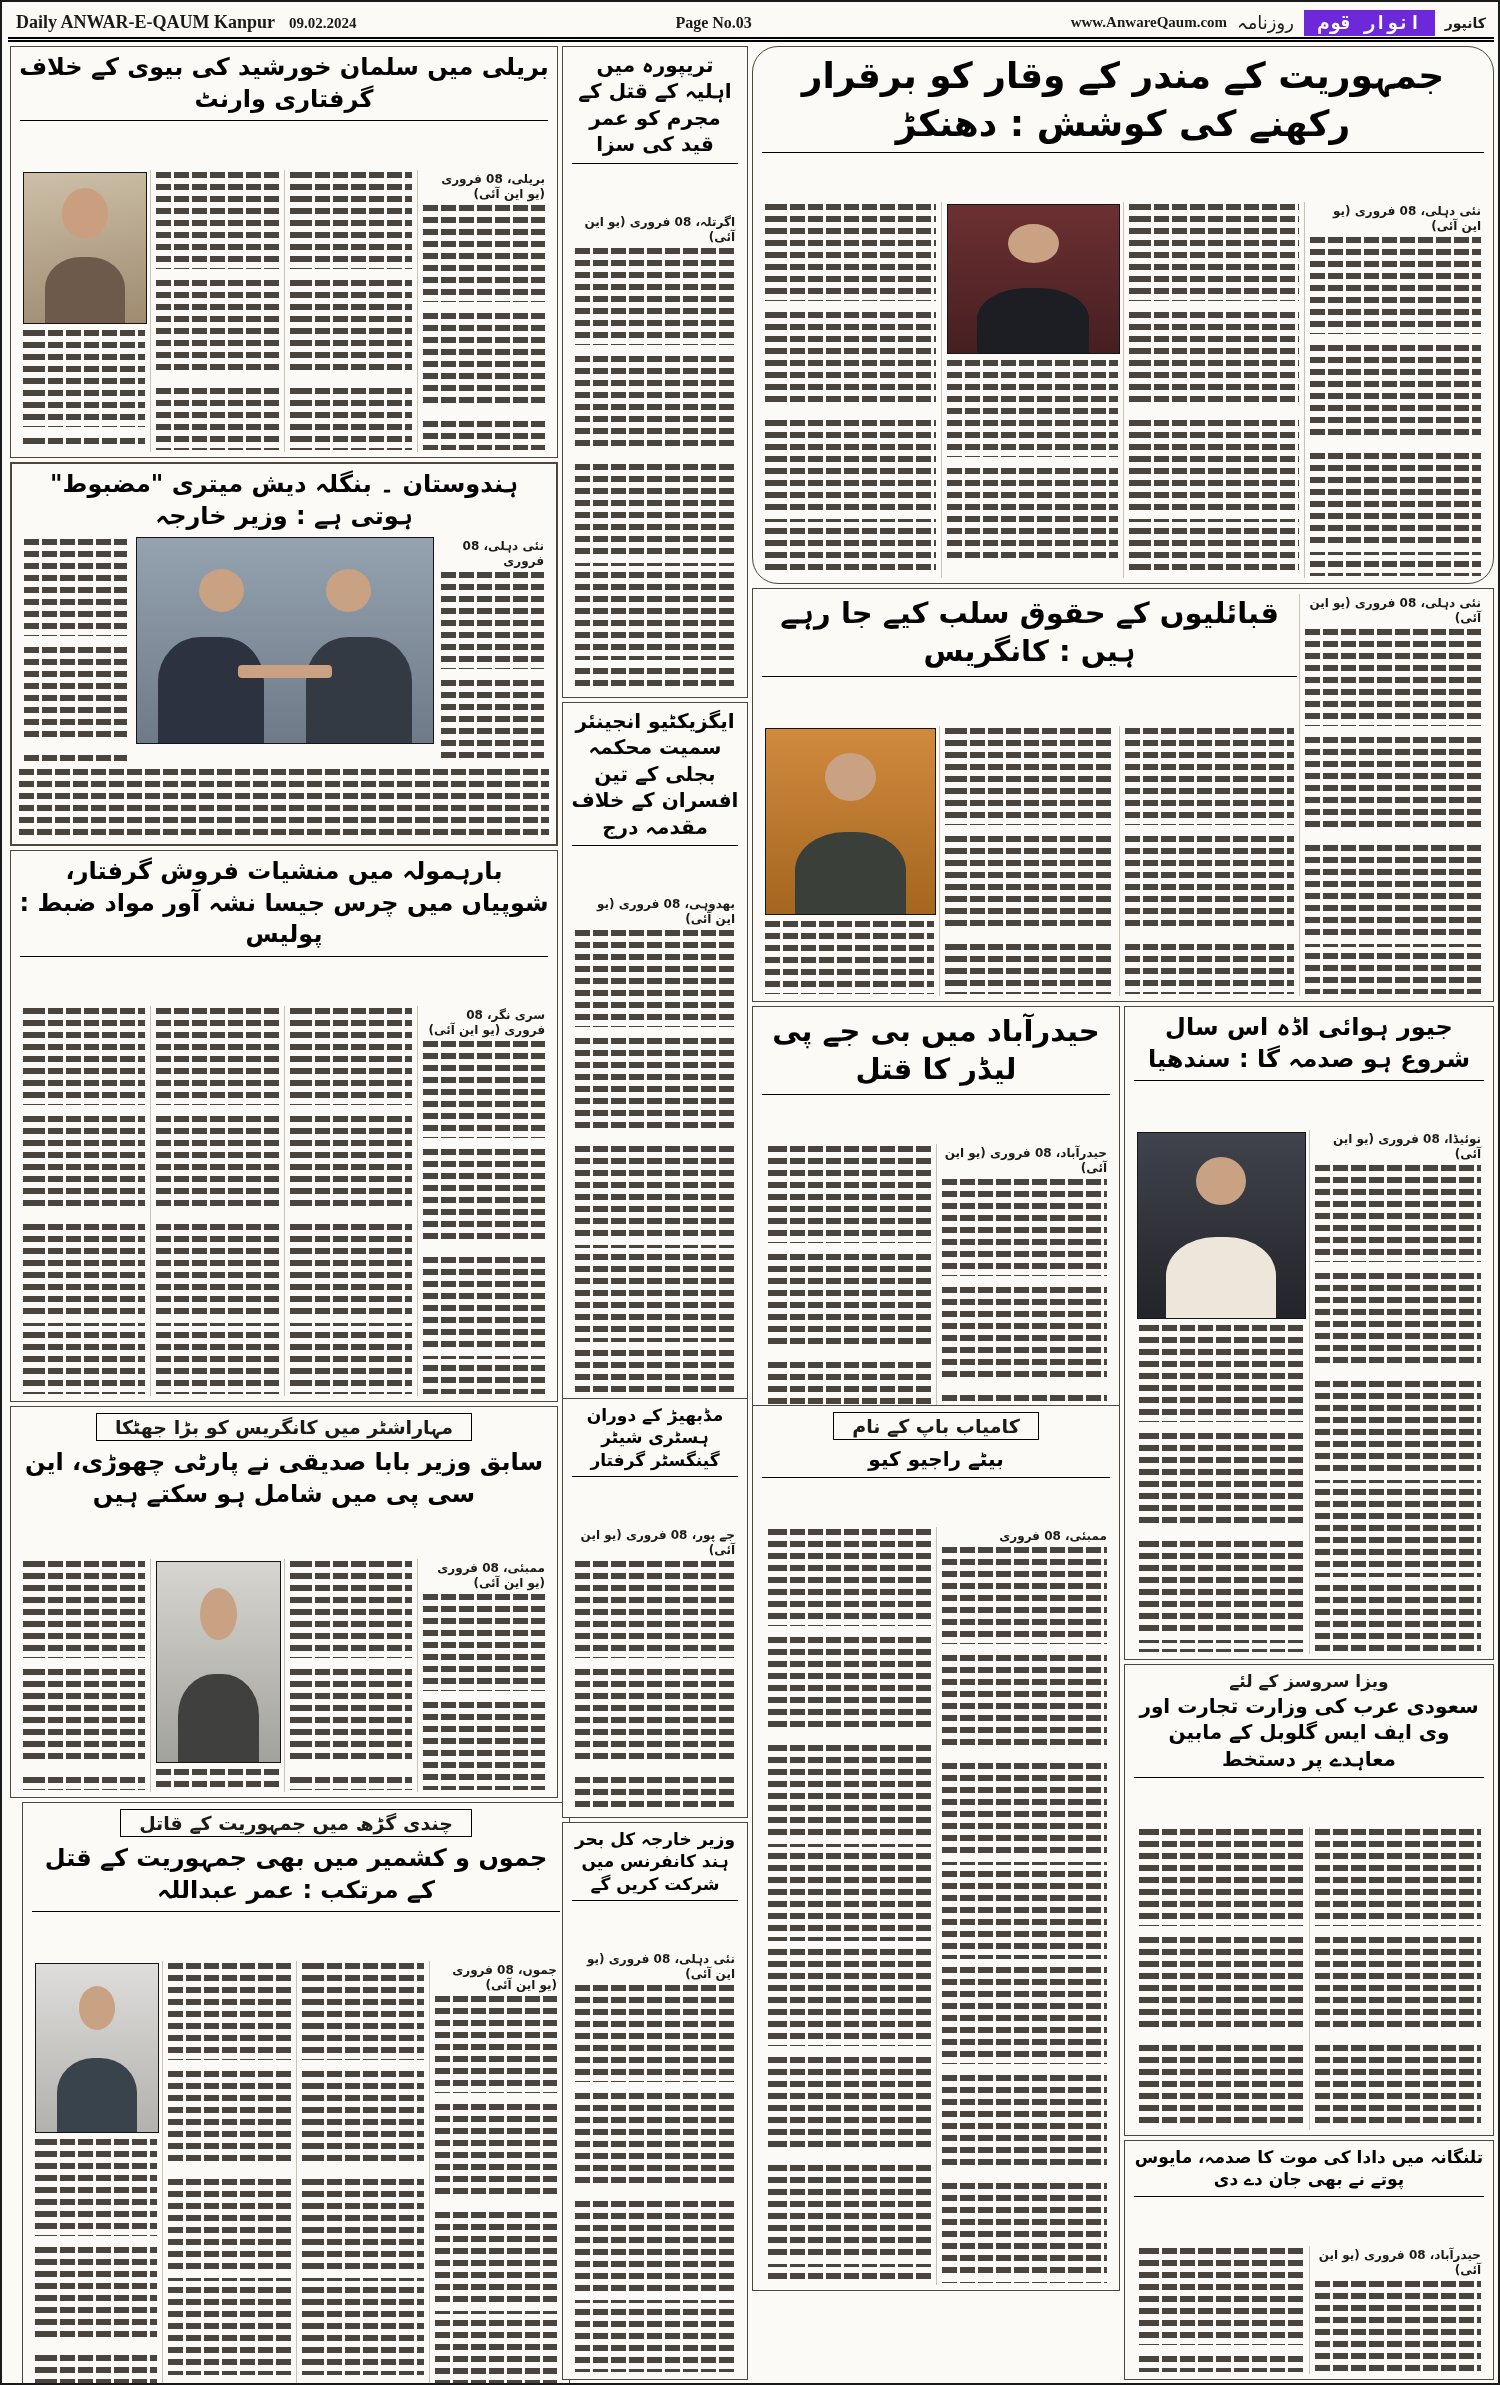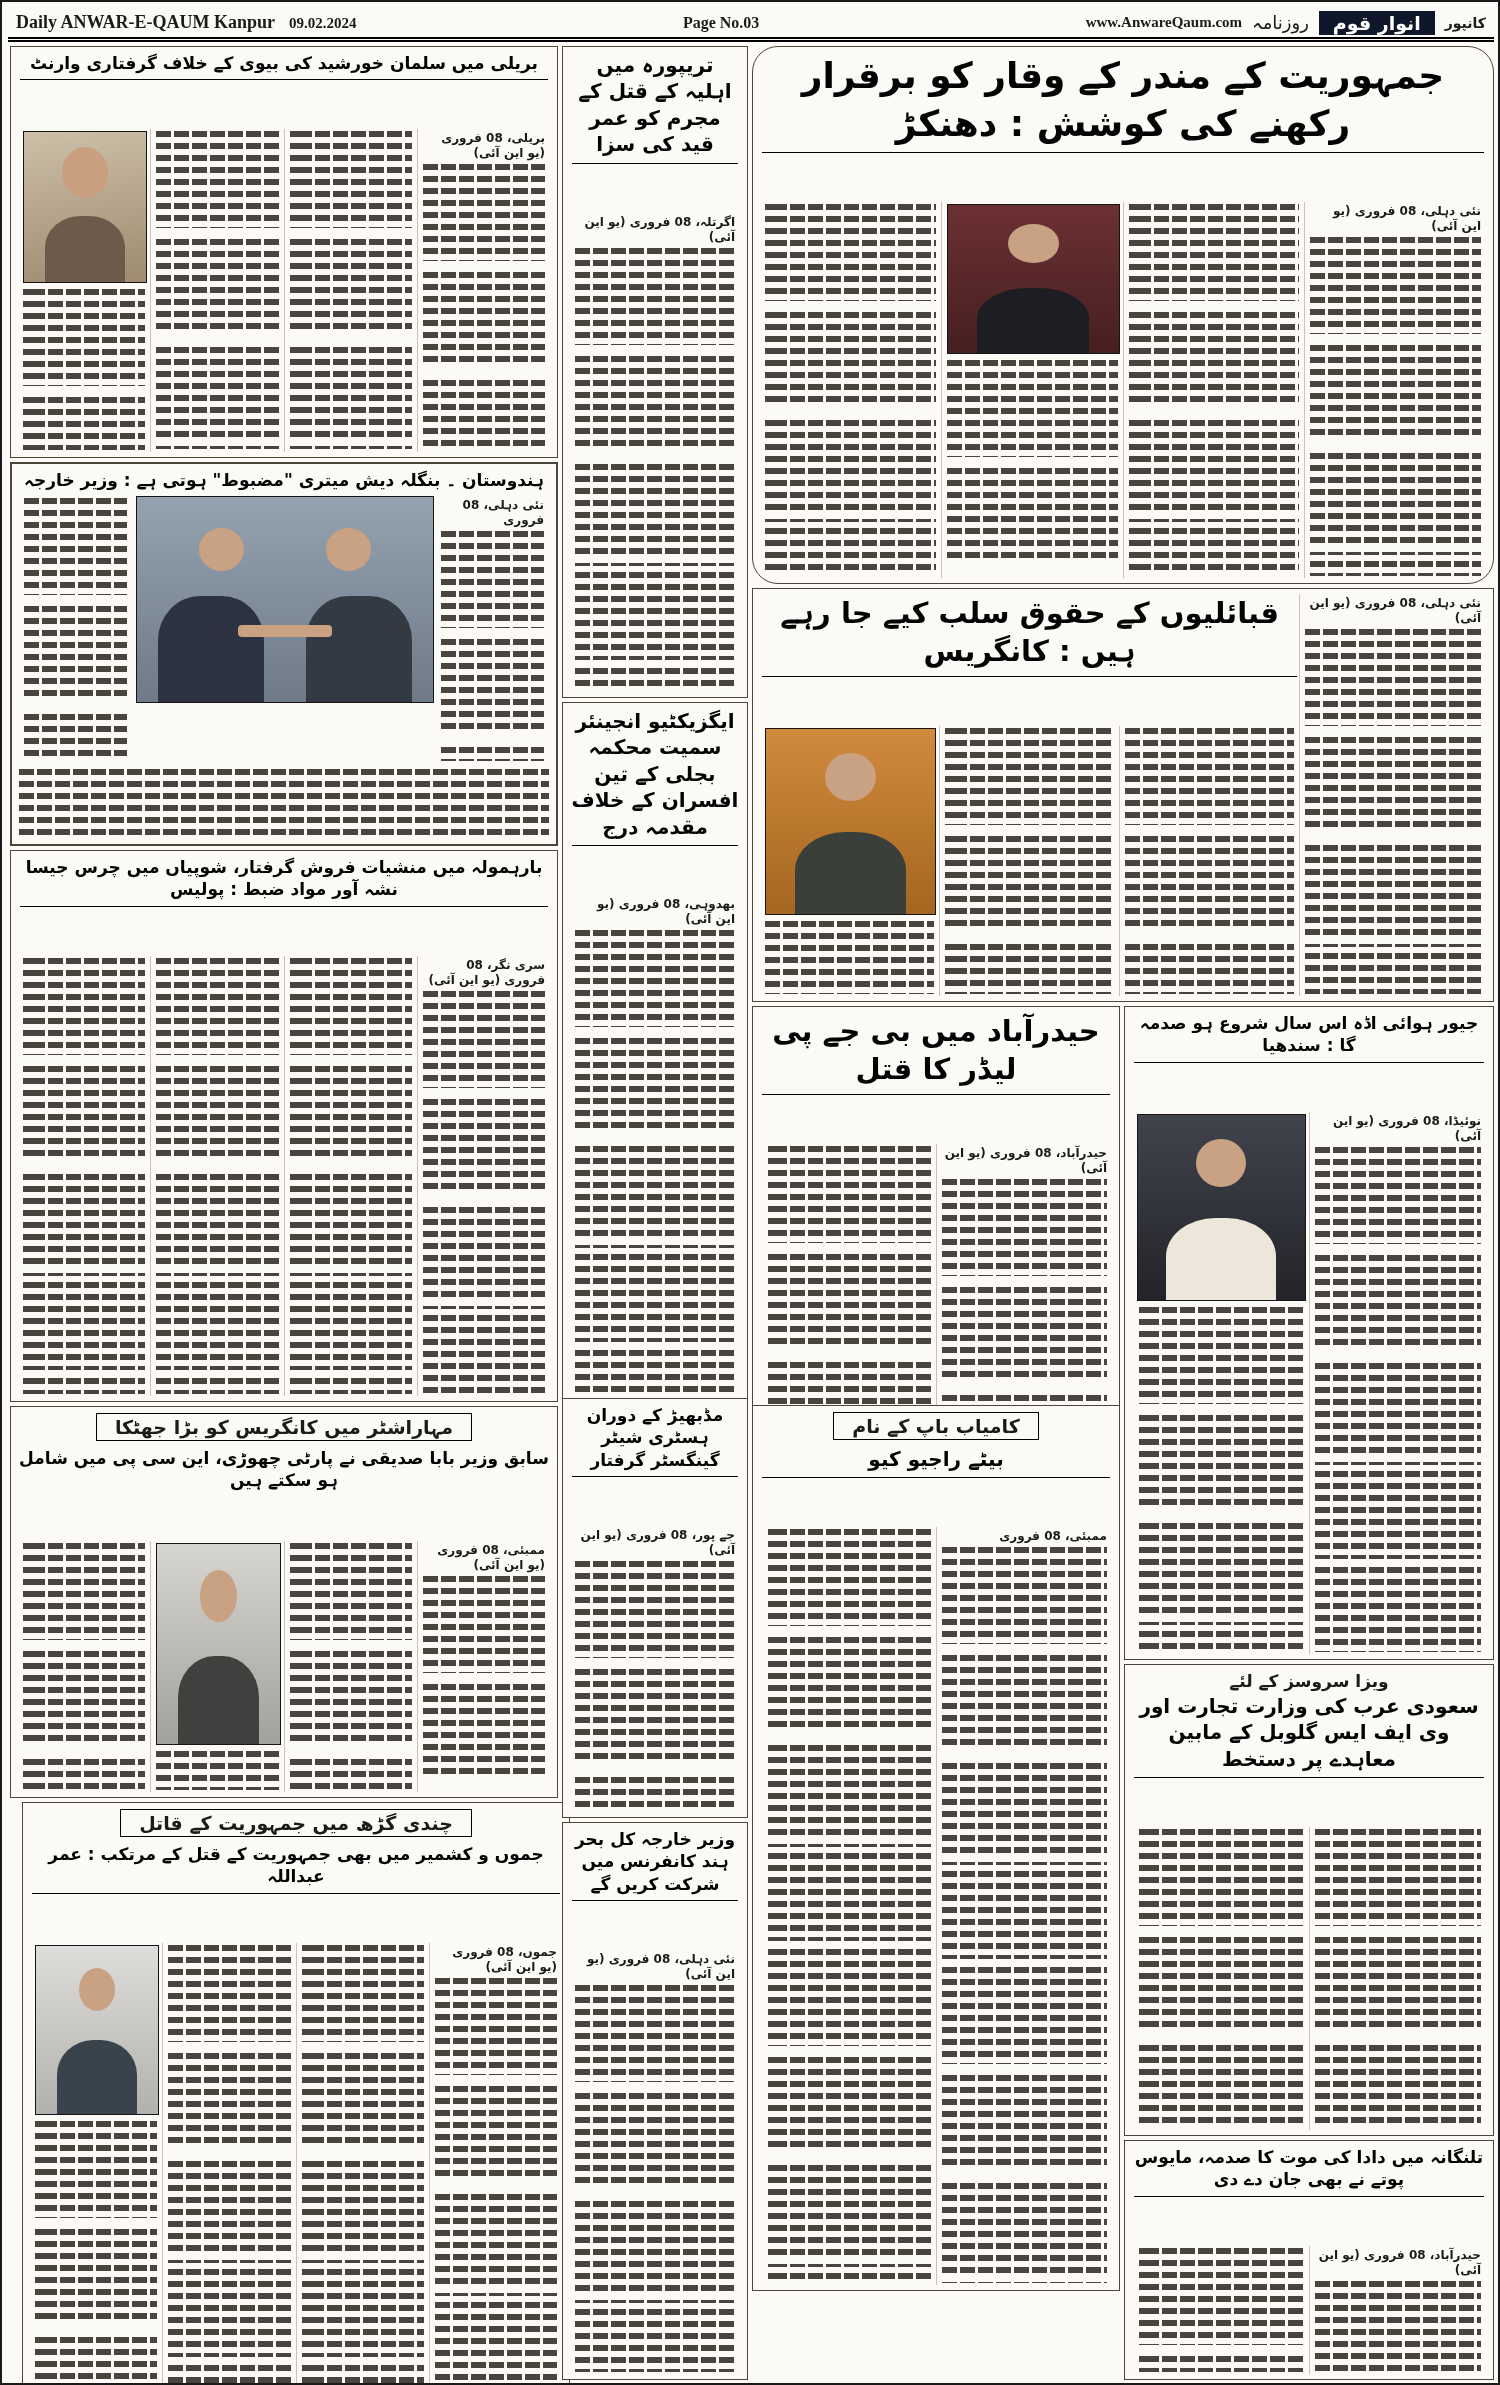"انوار قوم" .mast { background: #0f172a -> #6d28d9; font-family: none -> Liberation Mono, monospace }
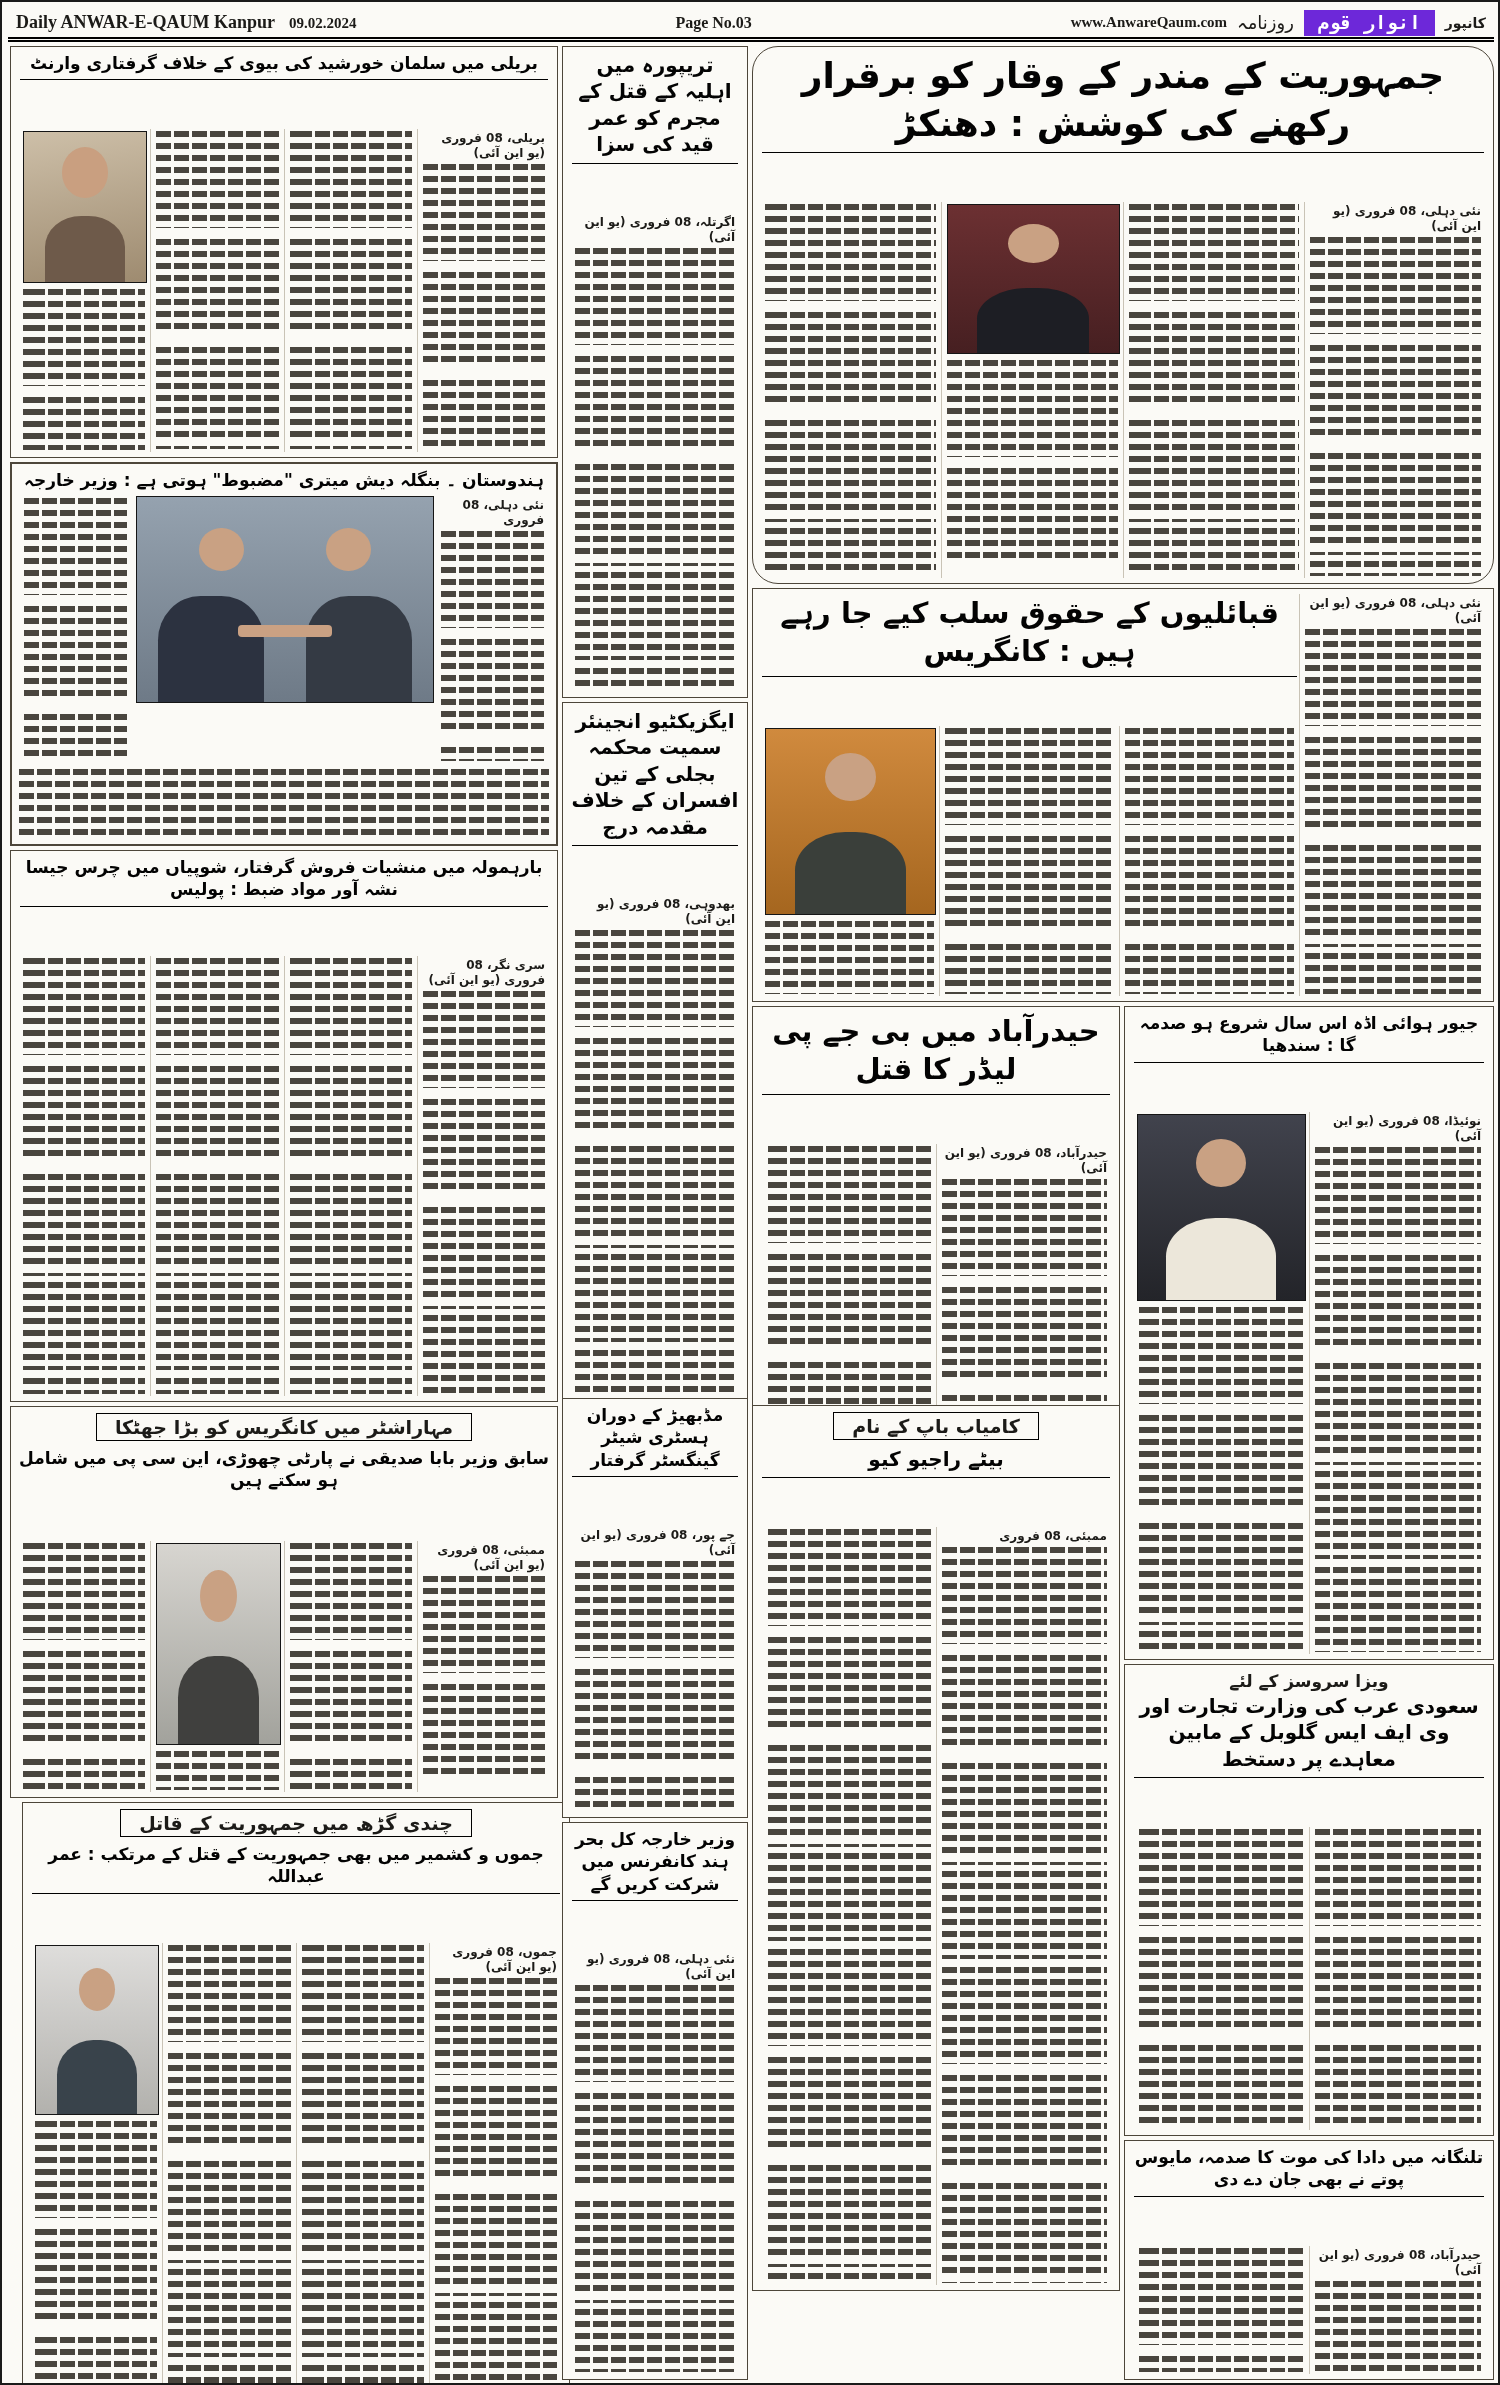"بریلی میں سلمان خورشید کی" .hl-md { font-size: 17px -> 24px }
